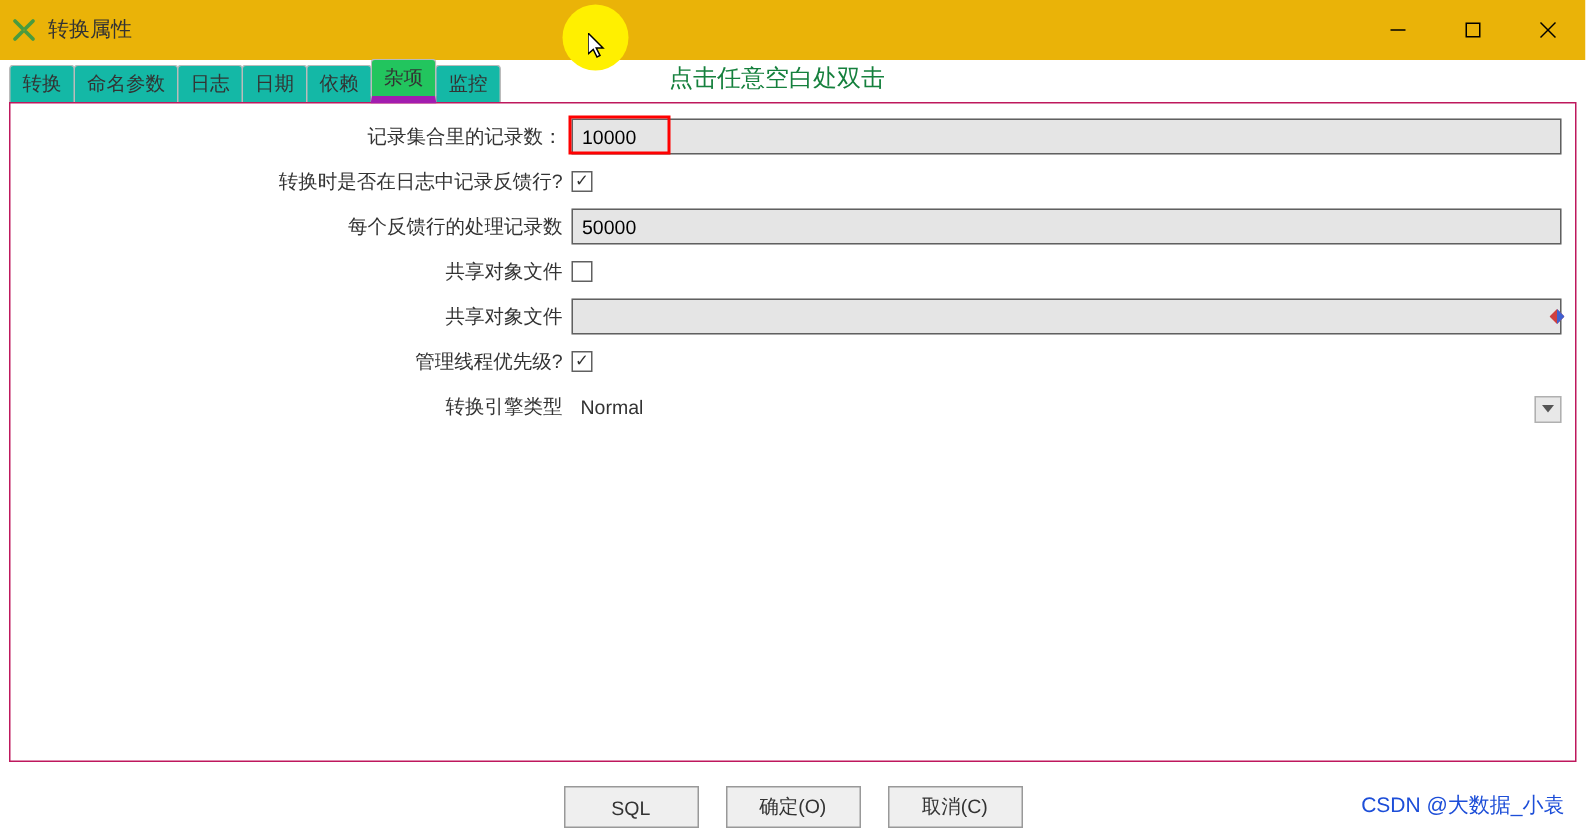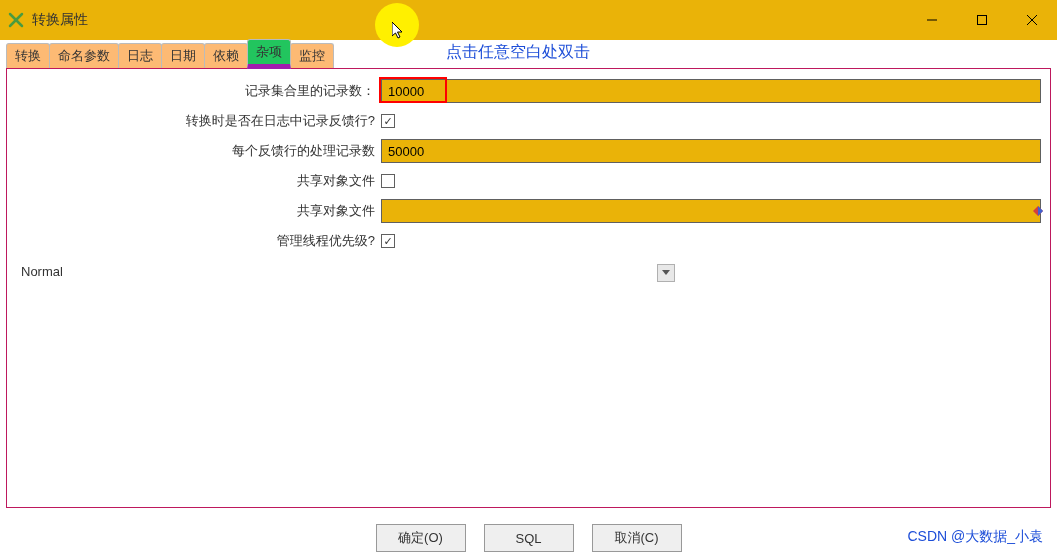"转换" .tab { background: #fdba74 -> #14b8a6 }
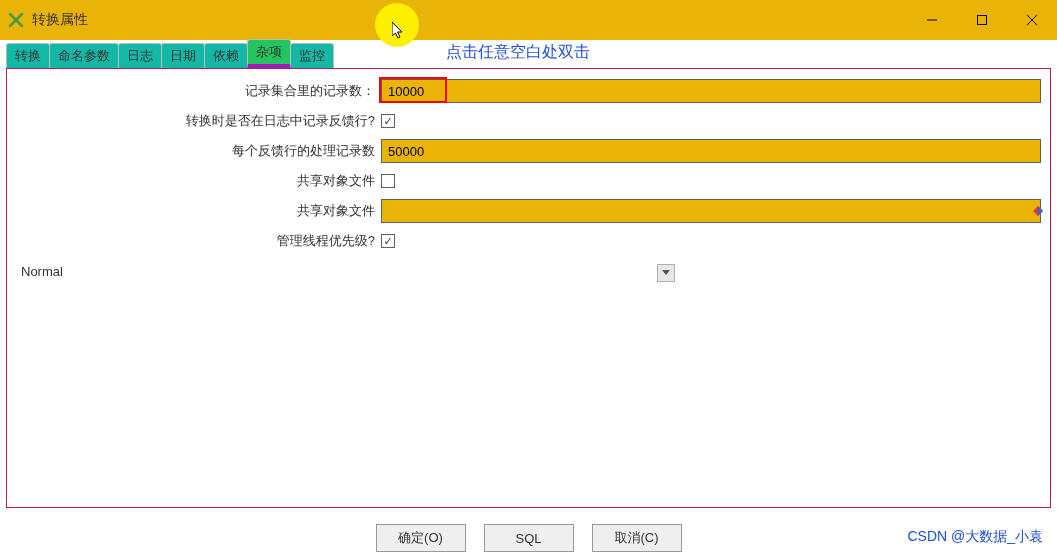"点击任意空白处双击" .annotation { color: #1d4ed8 -> #15803d }
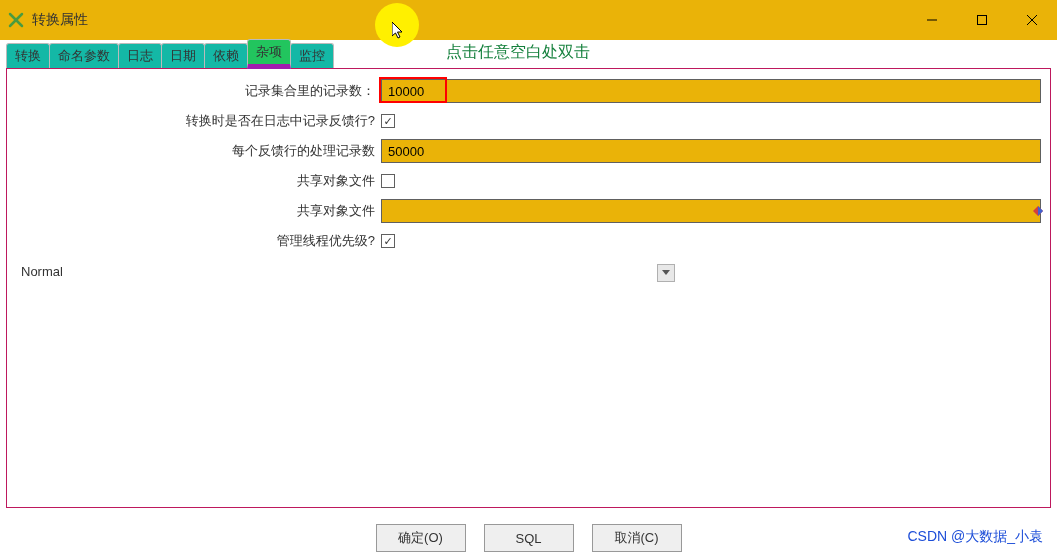"10000" .text-input { background: #eab308 -> #e5e5e5 }
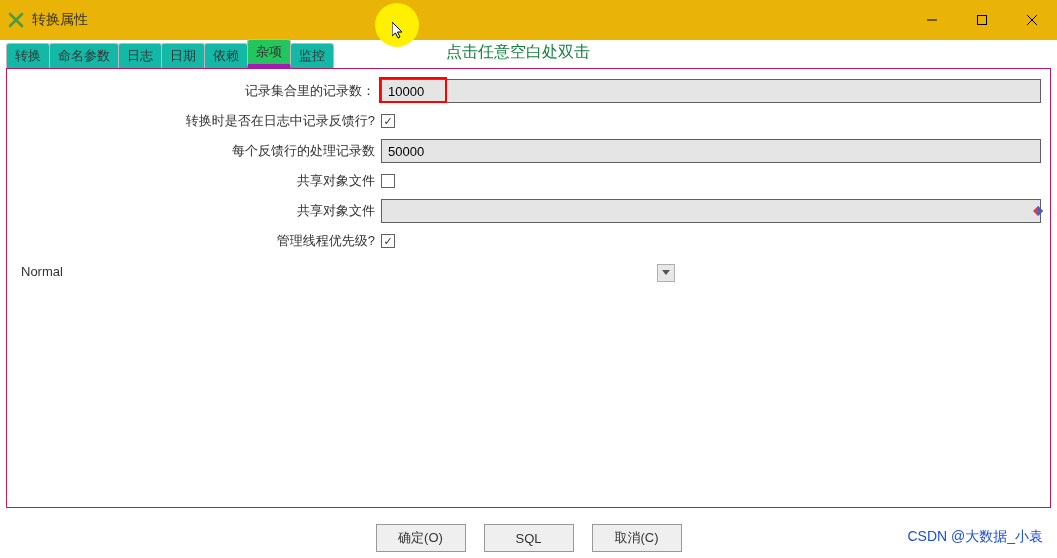"转换引擎类型" div.form-label { html: none -> <div>转换引擎类型</div> }
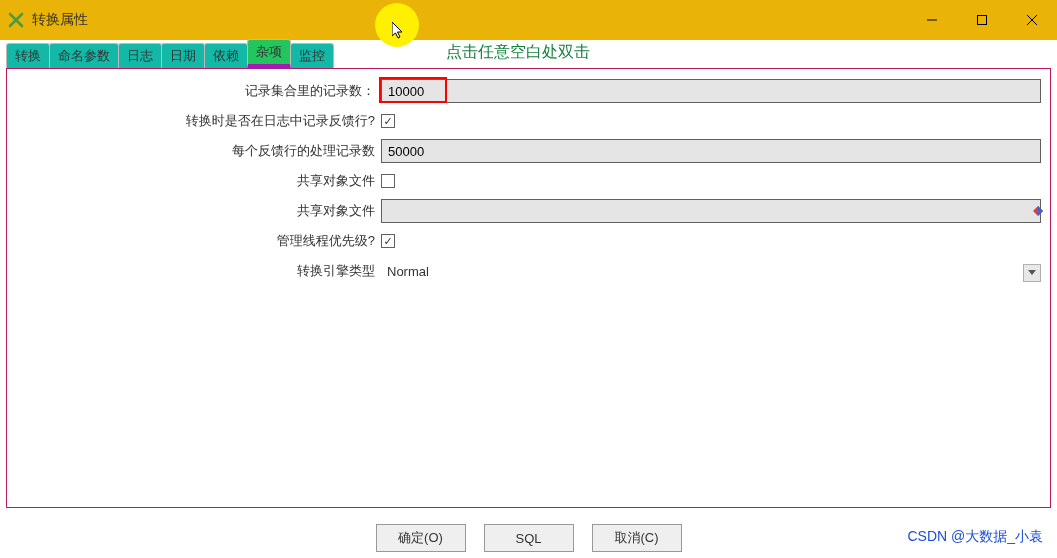"确定(O)" button.footer-btn { order: before "SQL" -> after "SQL" }
